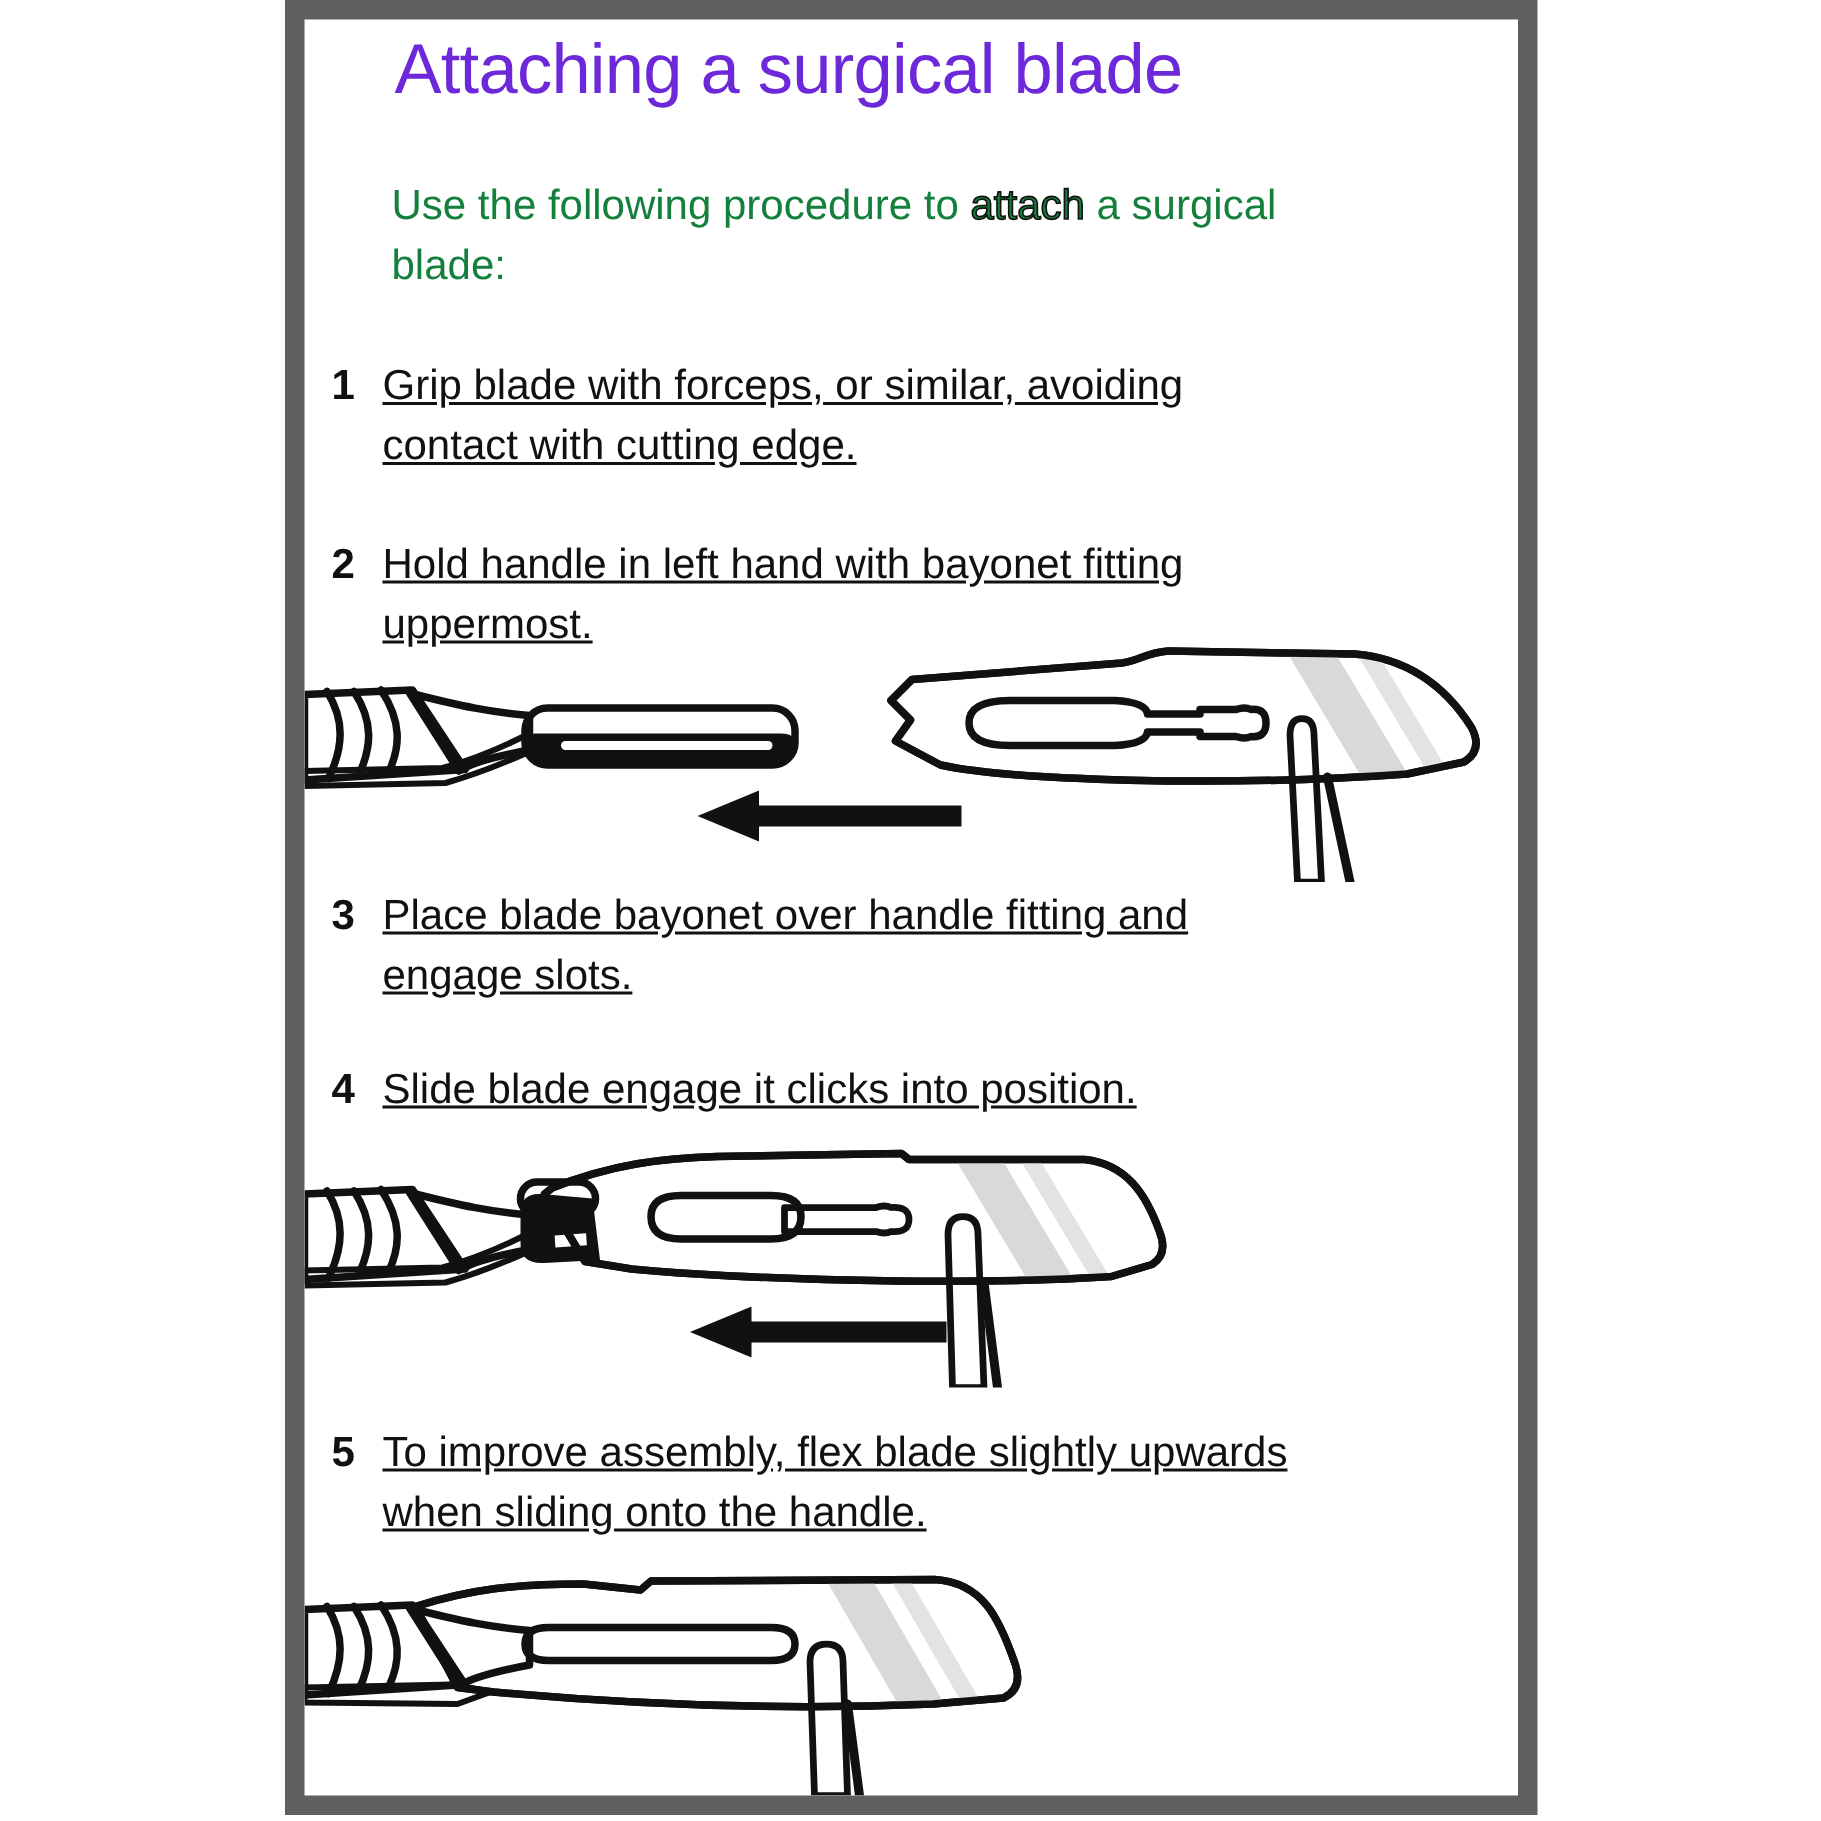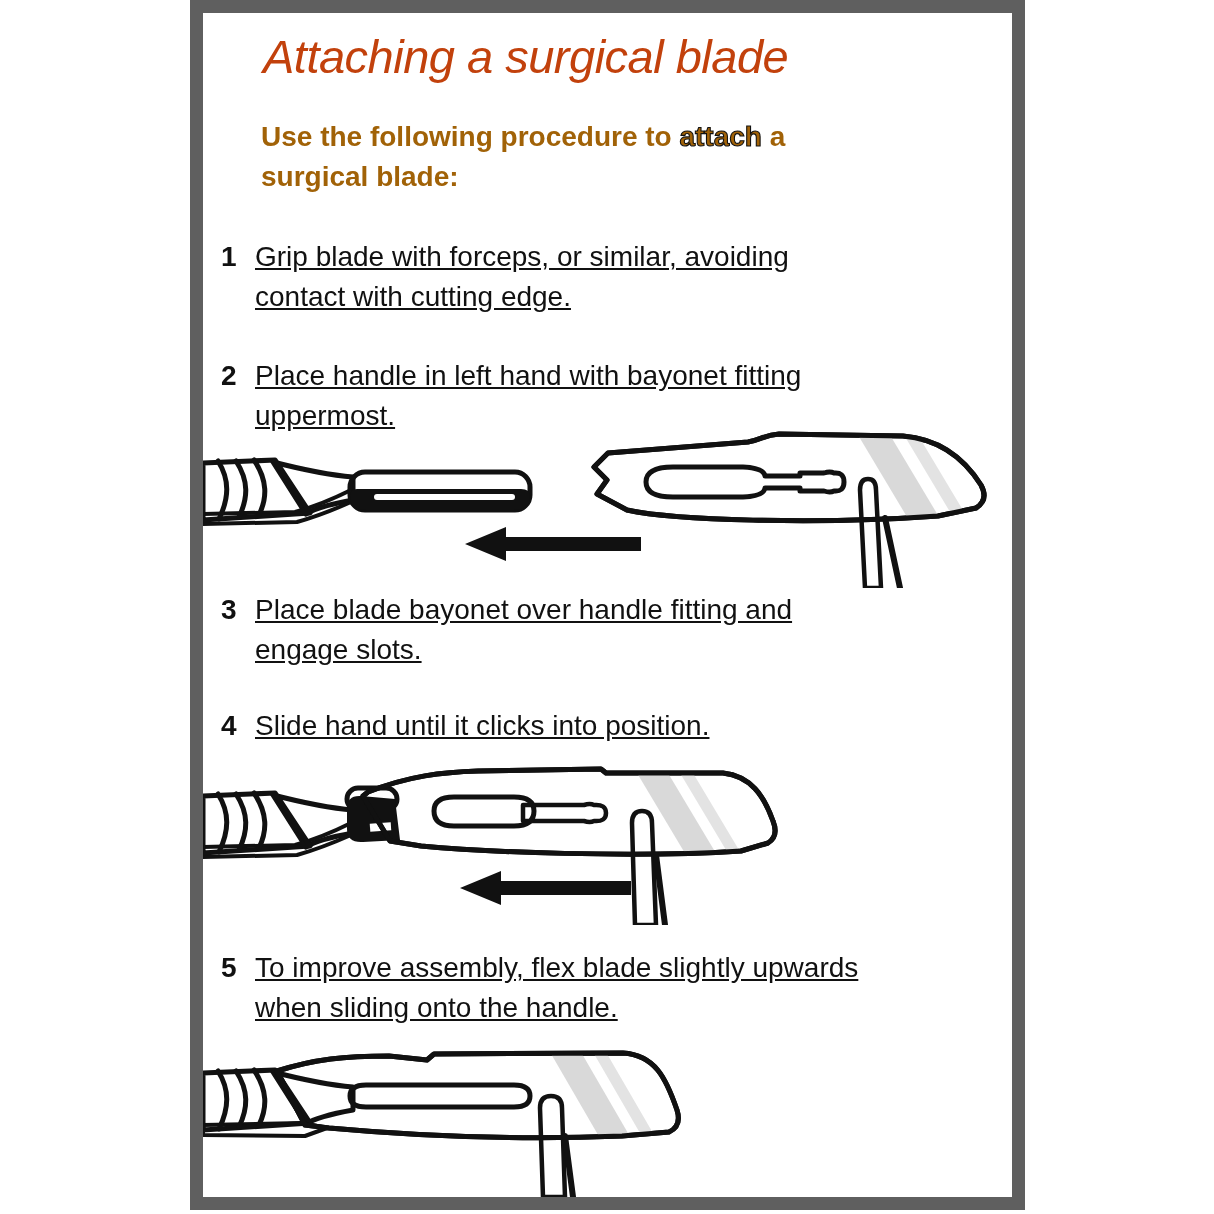"Attaching a surgical blade" .doc-title { color: #c2410c -> #6d28d9; font-style: italic -> none; top: 18px -> 7px }
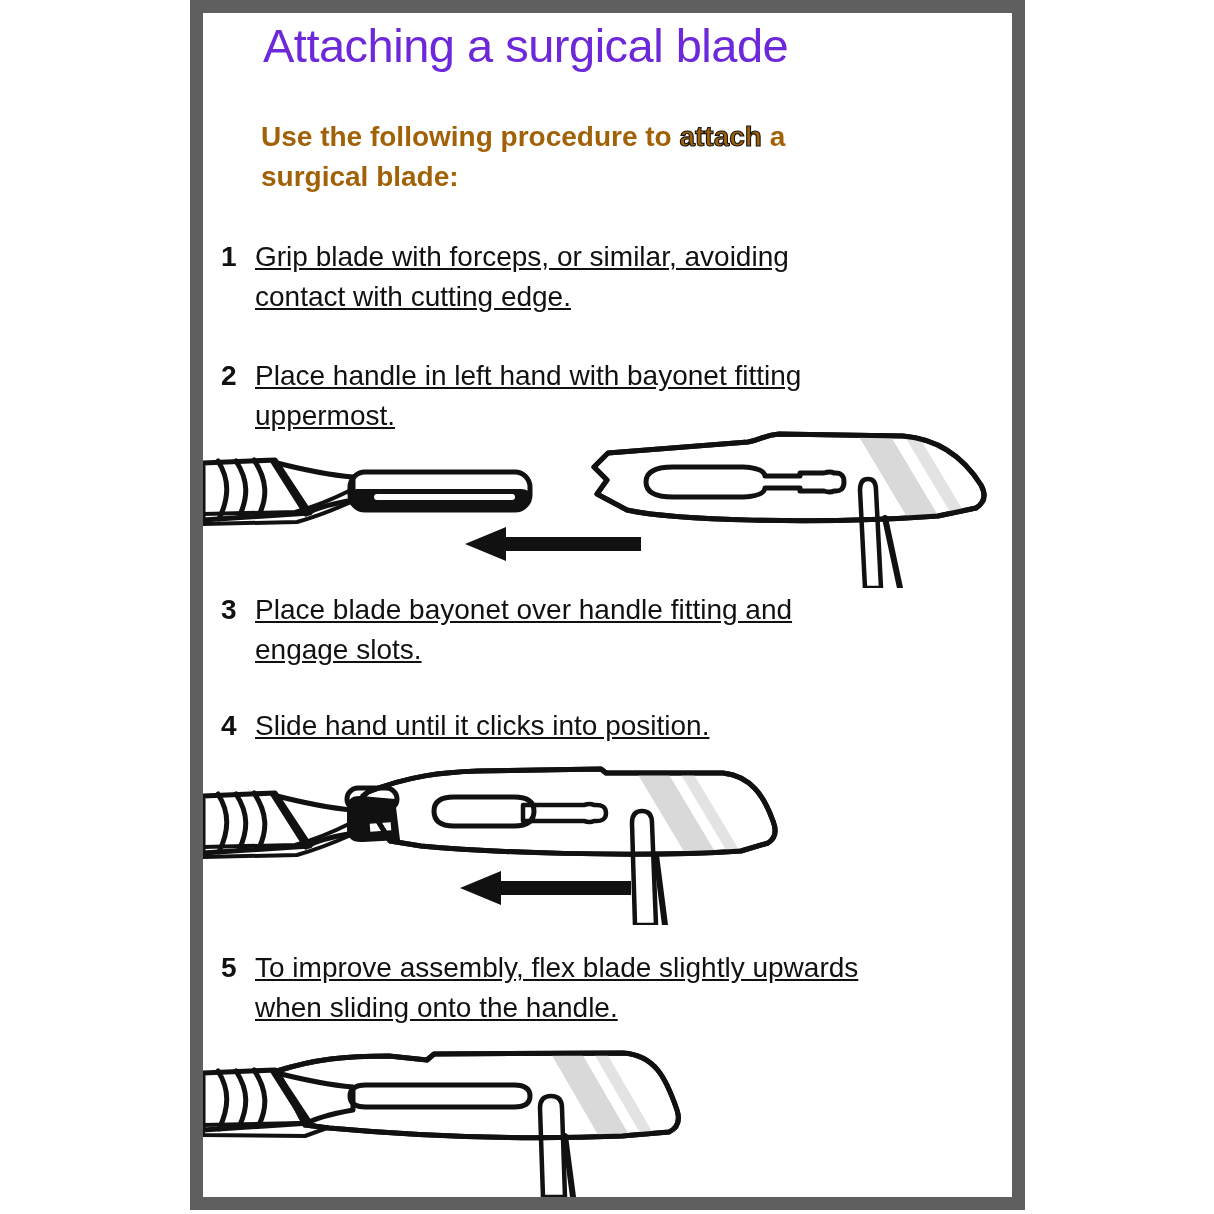"Use the following procedure to" .intro { color: #a16207 -> #15803d; font-weight: 700 -> 400 }
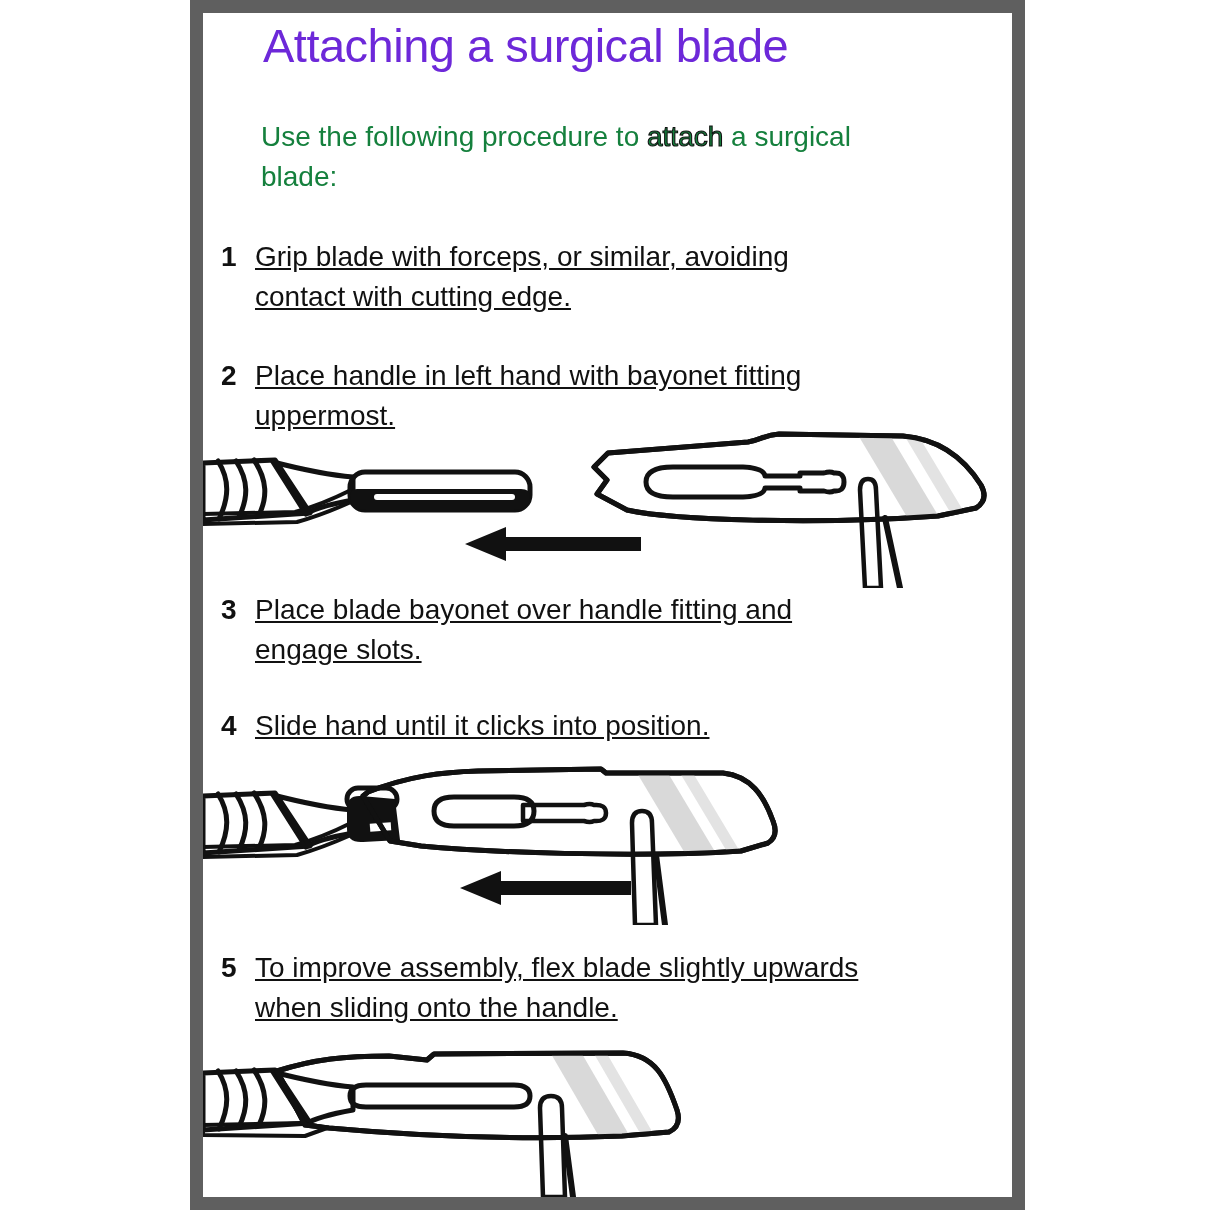"Place handle in left hand" span.txt { text: Place -> Hold }
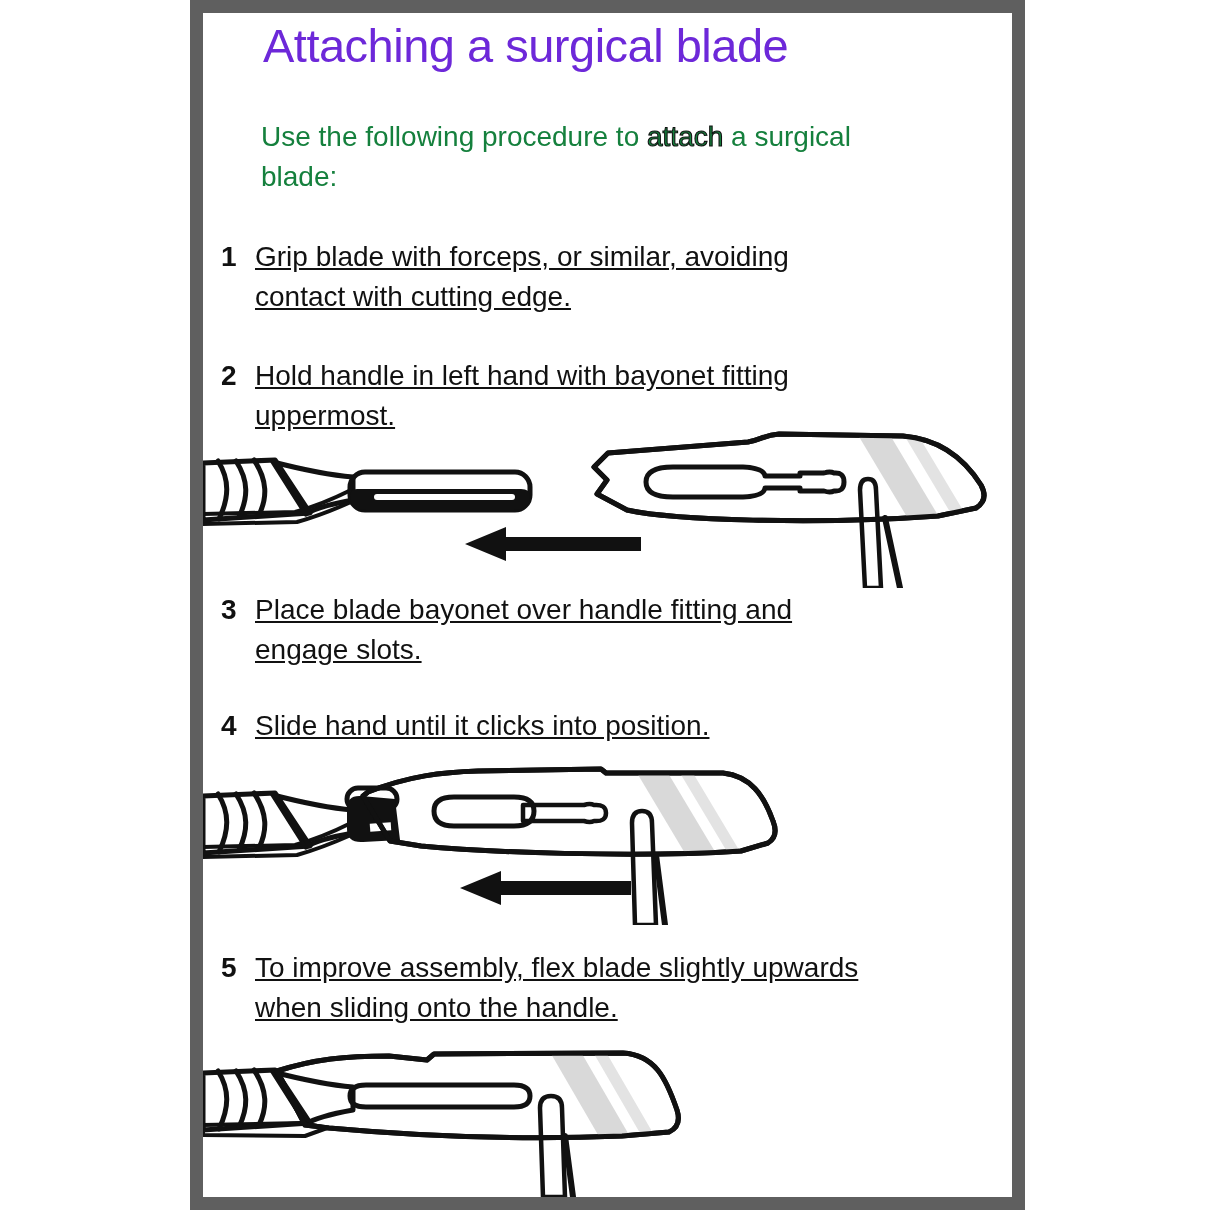"Slide hand until it clicks" span.txt { text: hand until -> blade engage }
